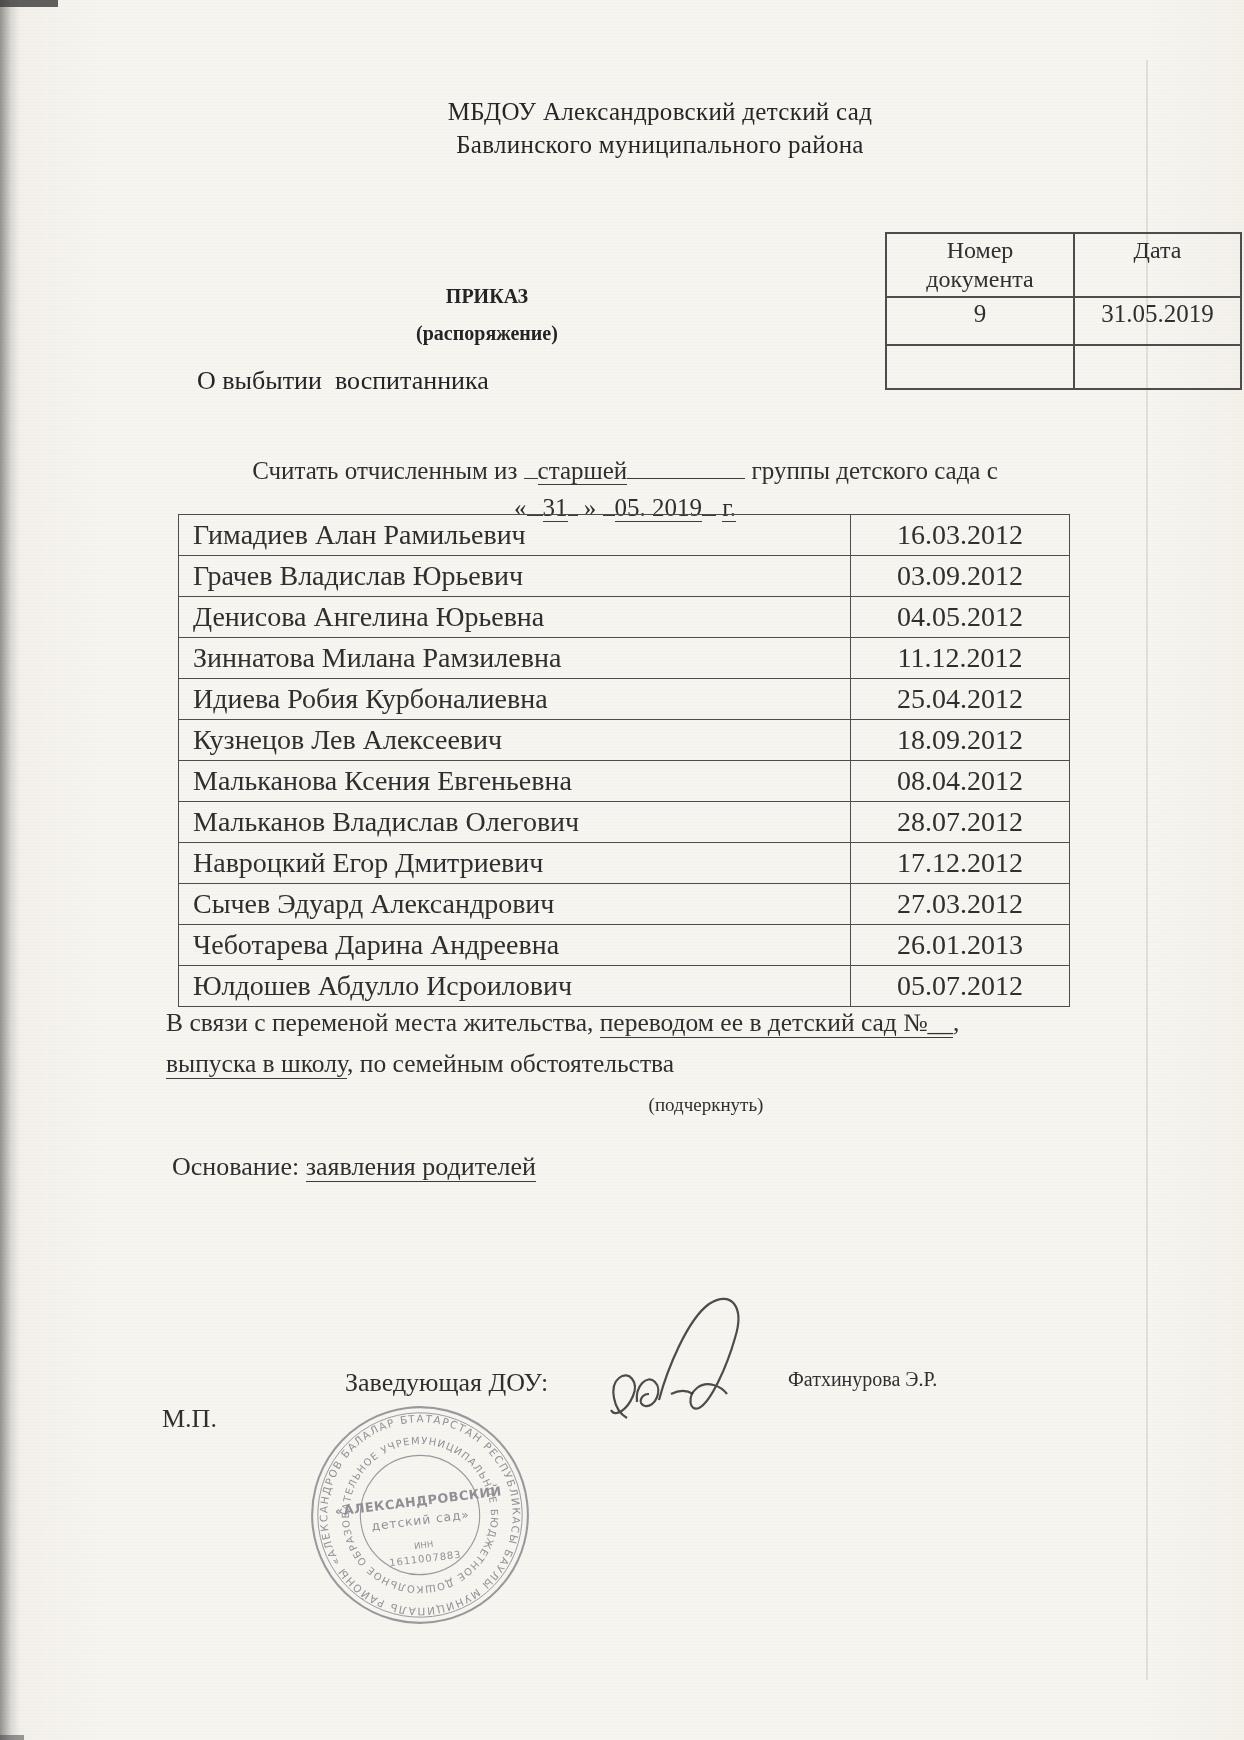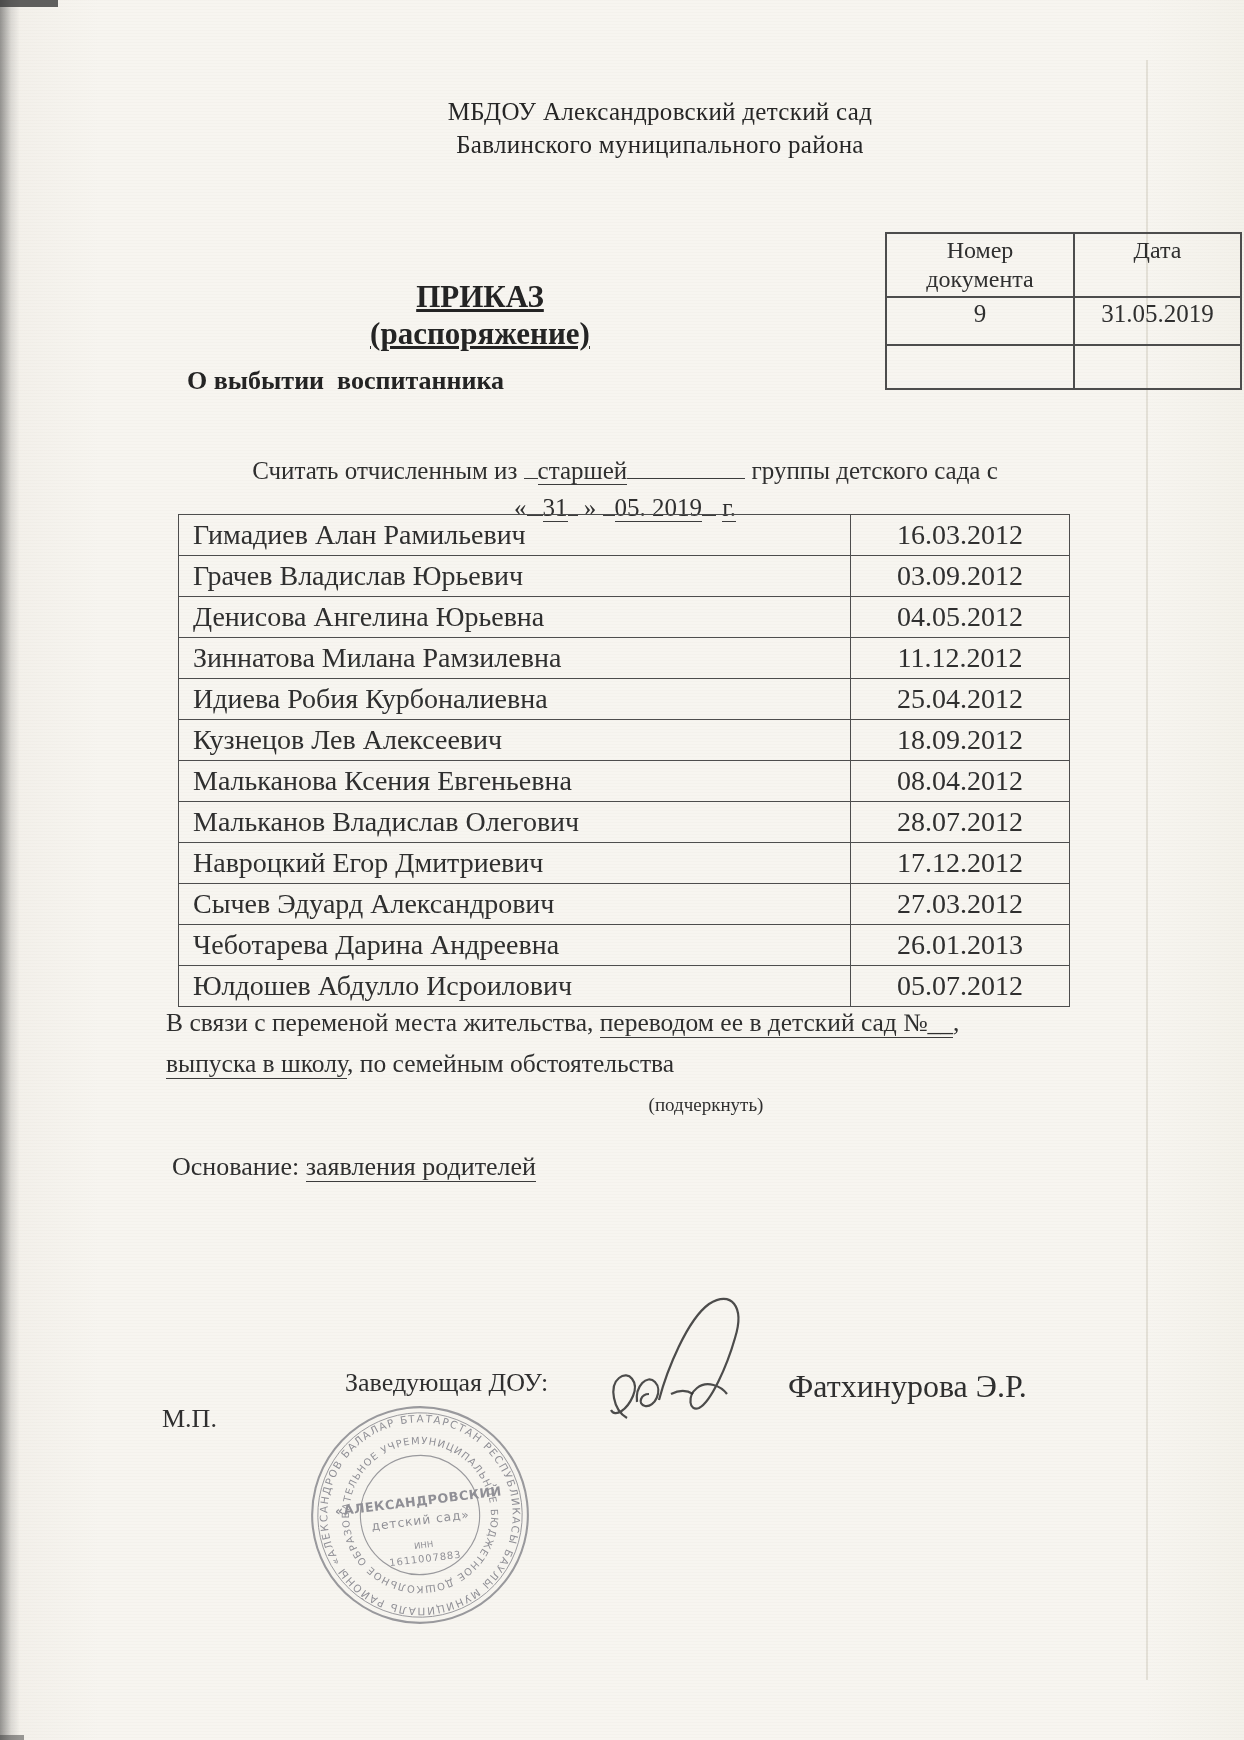"ПРИКАЗ" .order-title { font-size: 31px -> 20px; left: 0 -> 7px; text-decoration: underline -> none }
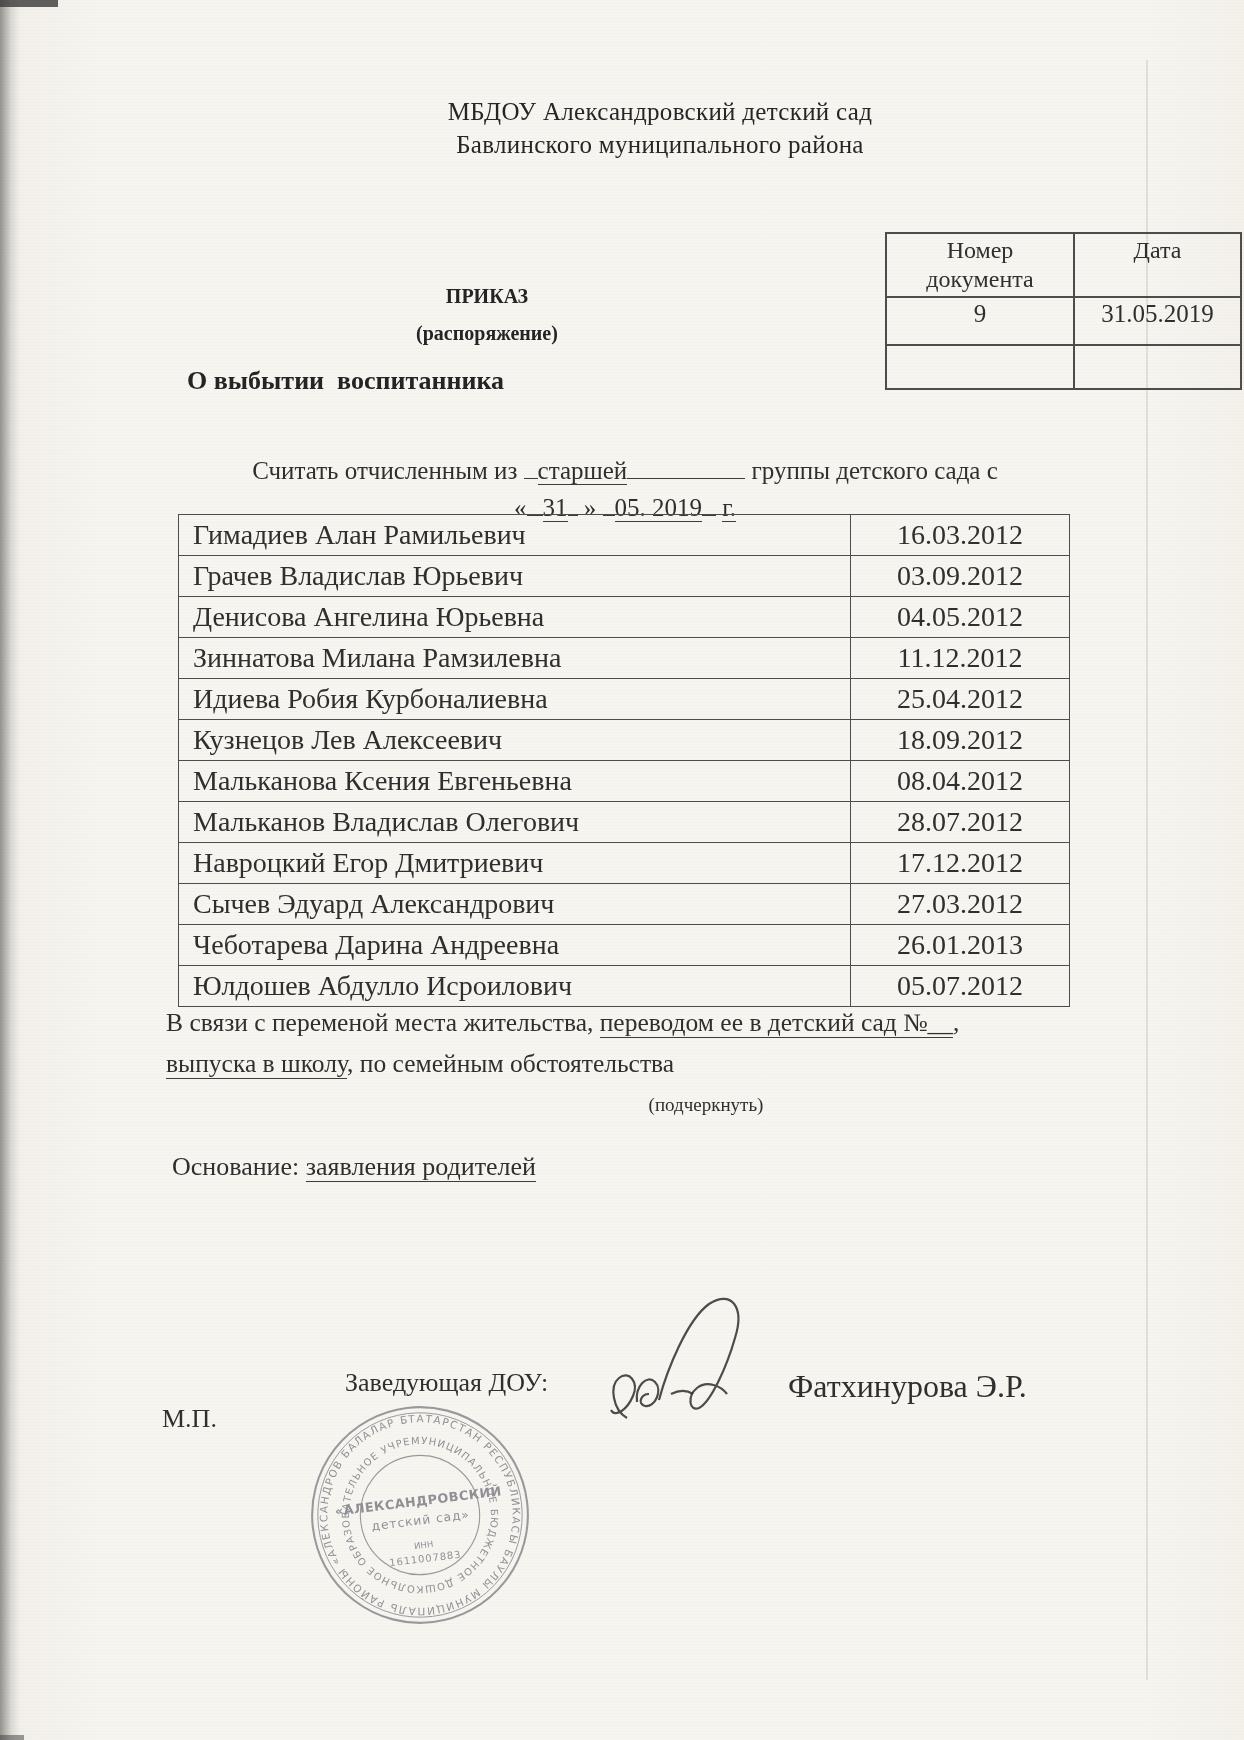"О выбытии воспитанника" .subject { font-weight: bold -> normal; left: 187px -> 197px }
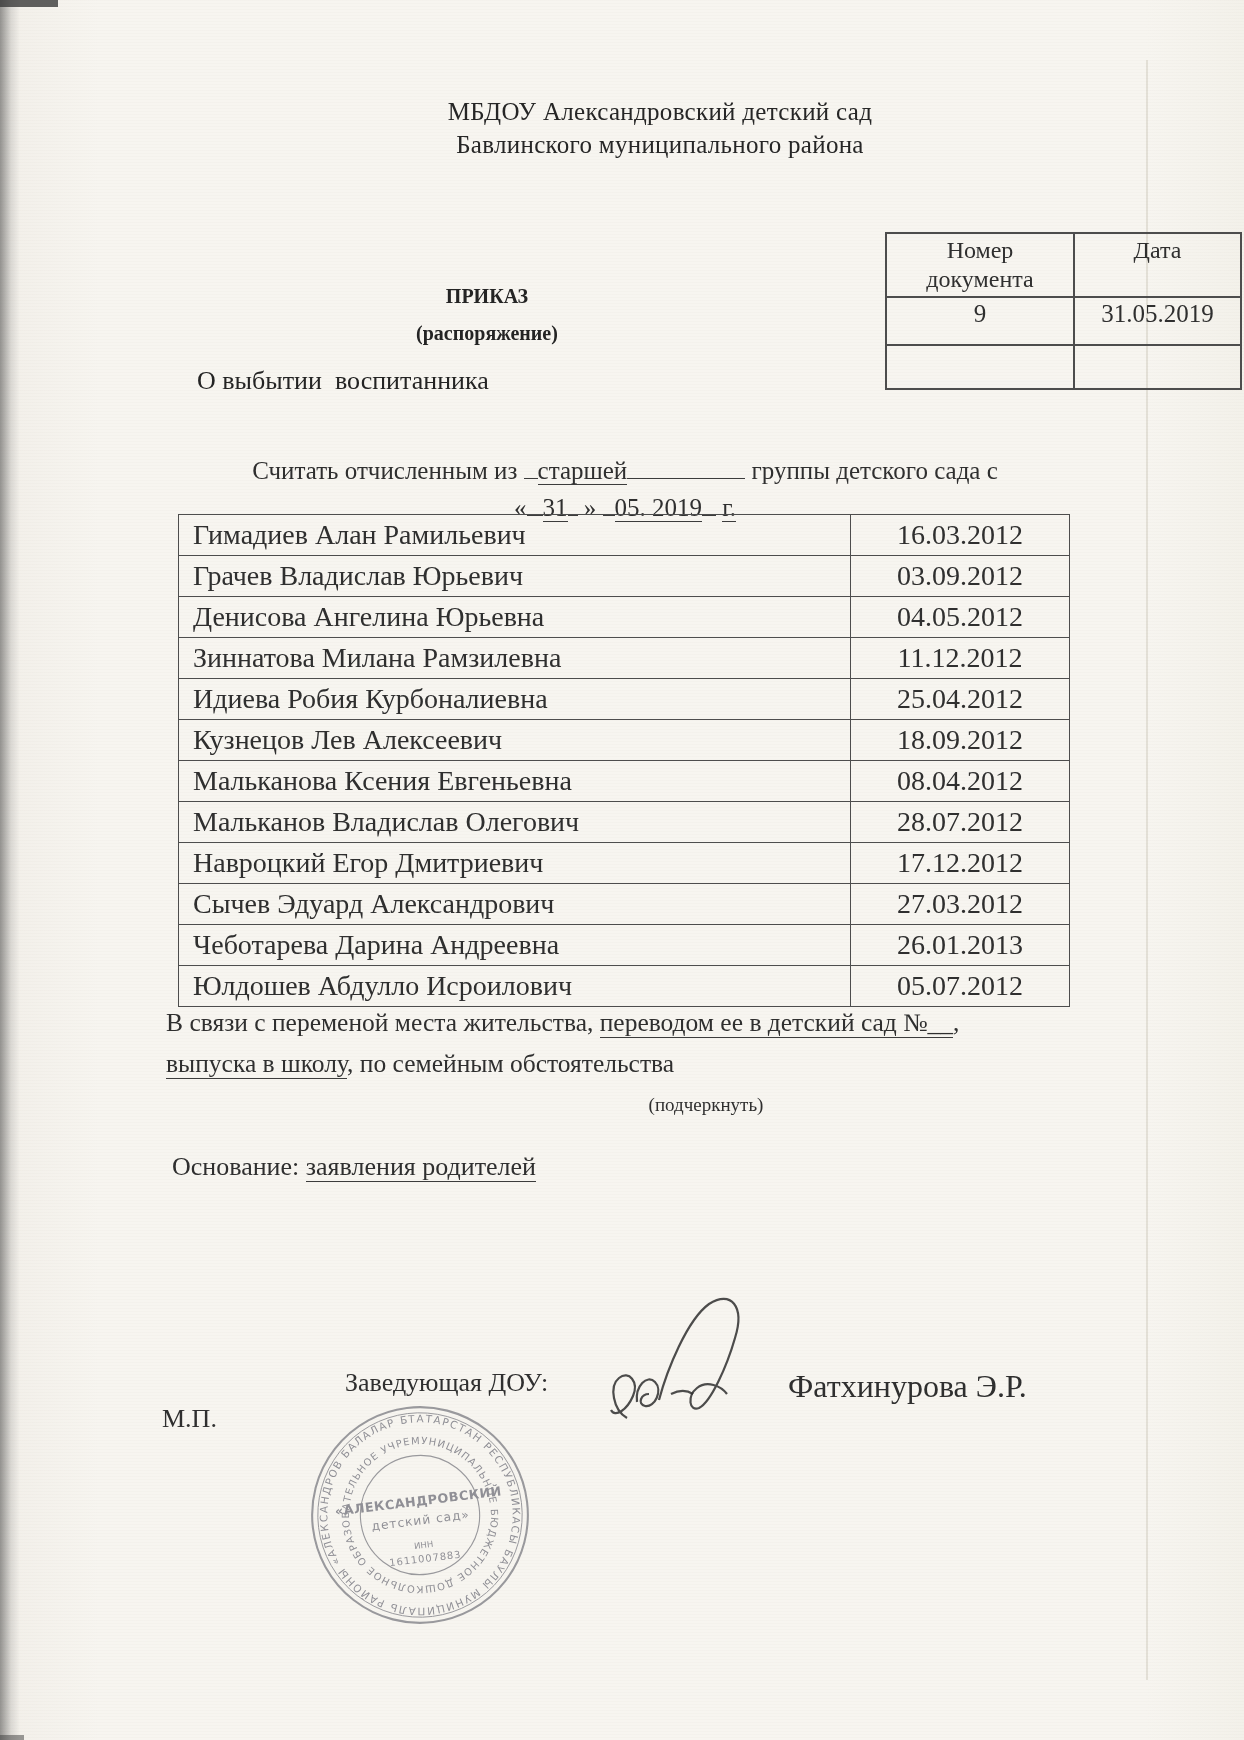"Фатхинурова Э.Р." .sig-name { font-size: 32px -> 20px }
